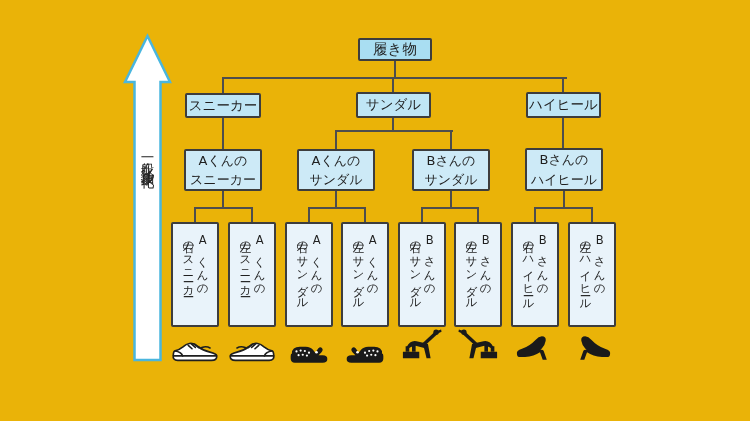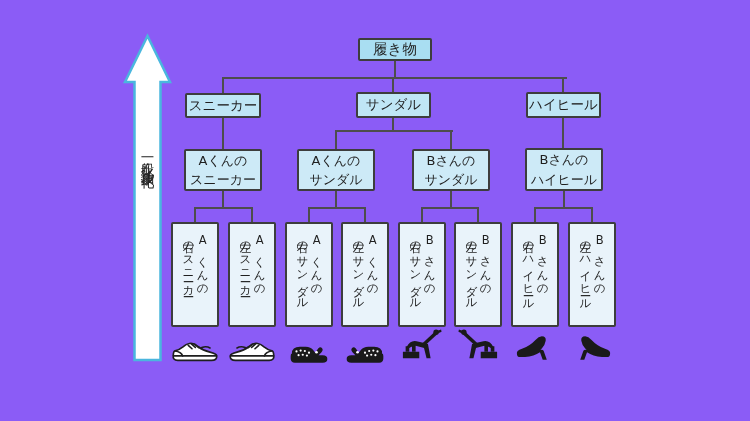"履き物" .canvas { background: #8b5cf6 -> #eab308 }
